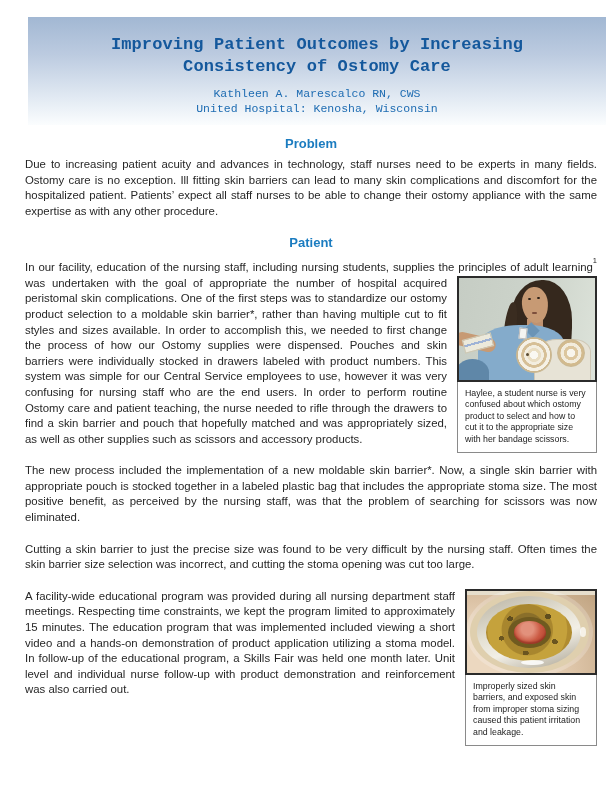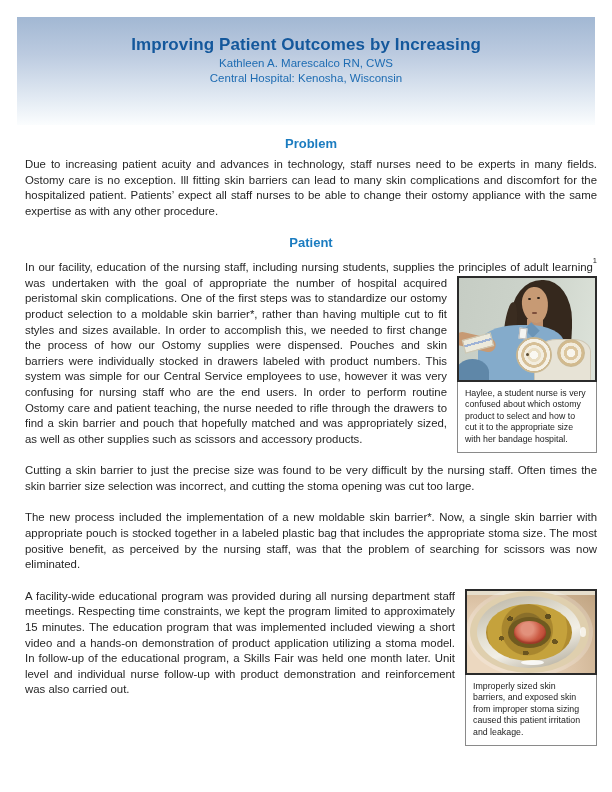"Improving Patient Outcomes by Increasing" .band { font-family: none -> Liberation Mono, monospace; left: 17px -> 28px }
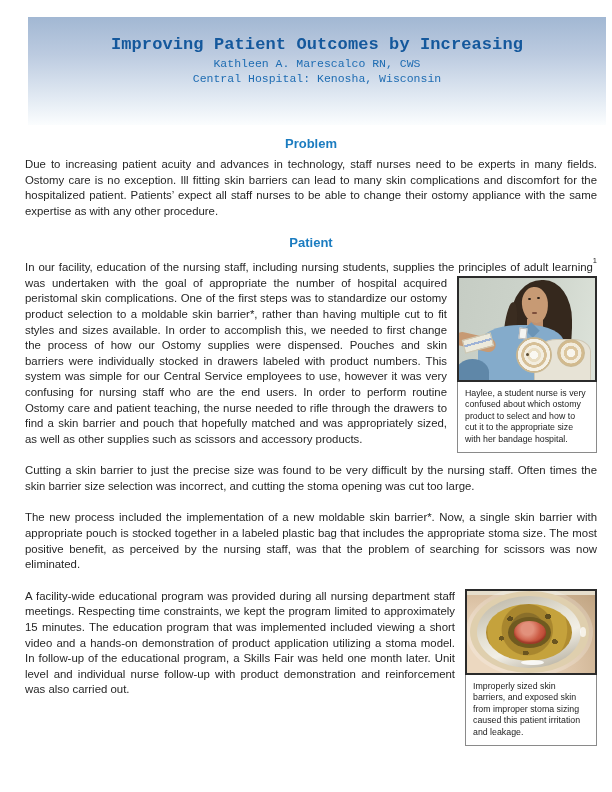"Consistency of Ostomy Care" span { html: none -> <span>Consistency of Ostomy Care</span> }
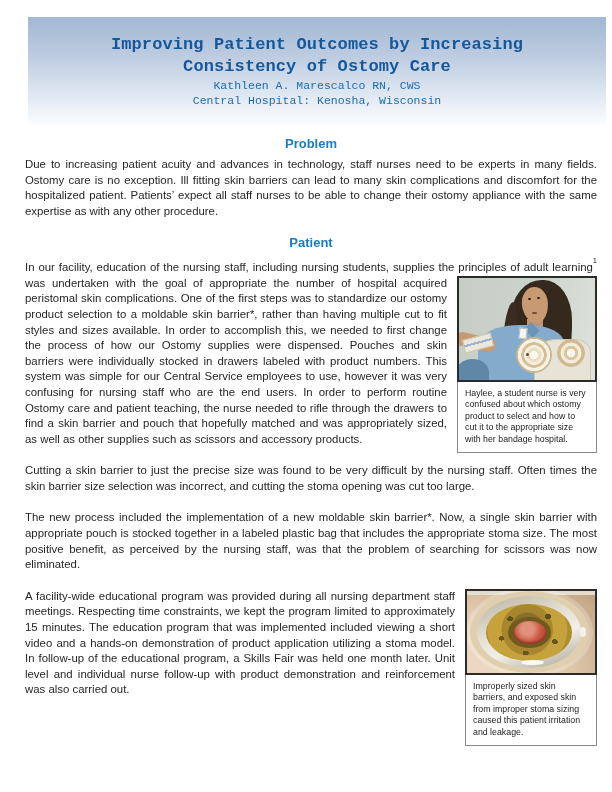"Kathleen A. Marescalco RN, CWS" .band .author { margin-top: 0 -> 8px }
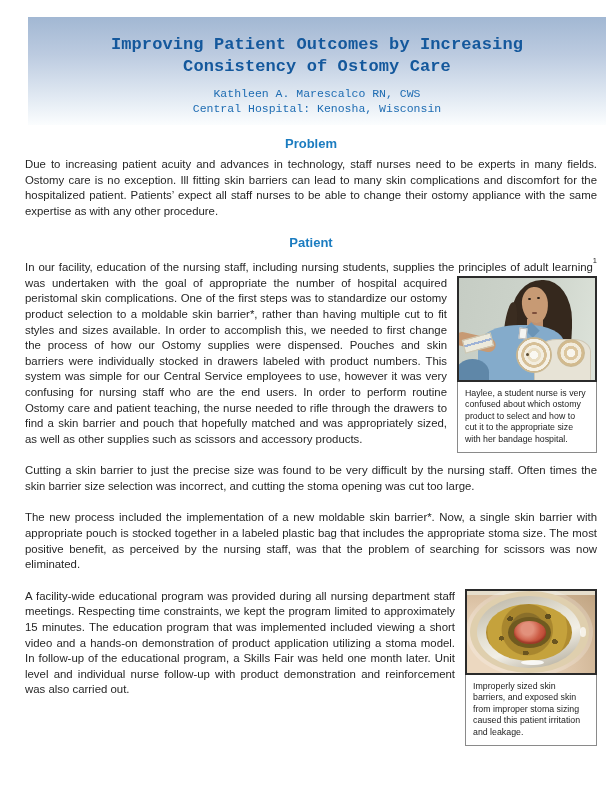"Central Hospital: Kenosha, Wisconsin" div.affil { text: Central -> United }
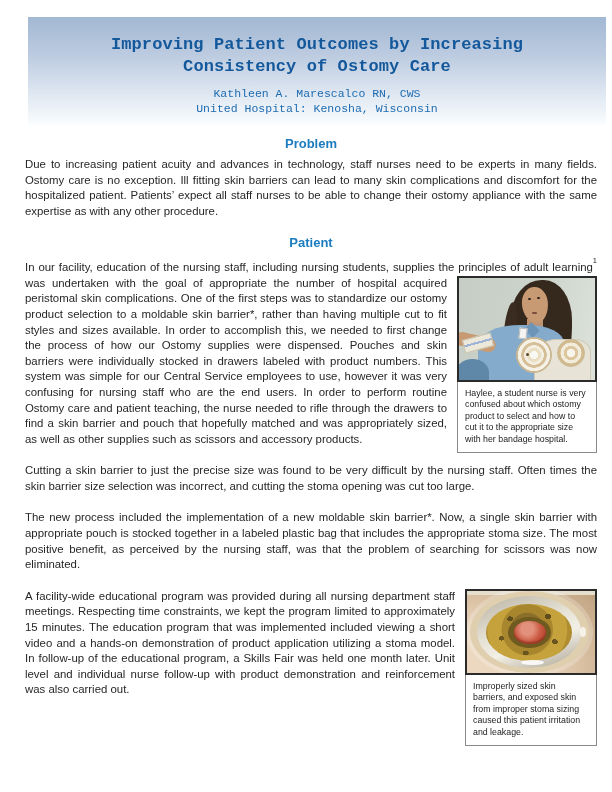"Haylee, a student nurse is" figcaption { text: hospital -> scissors }
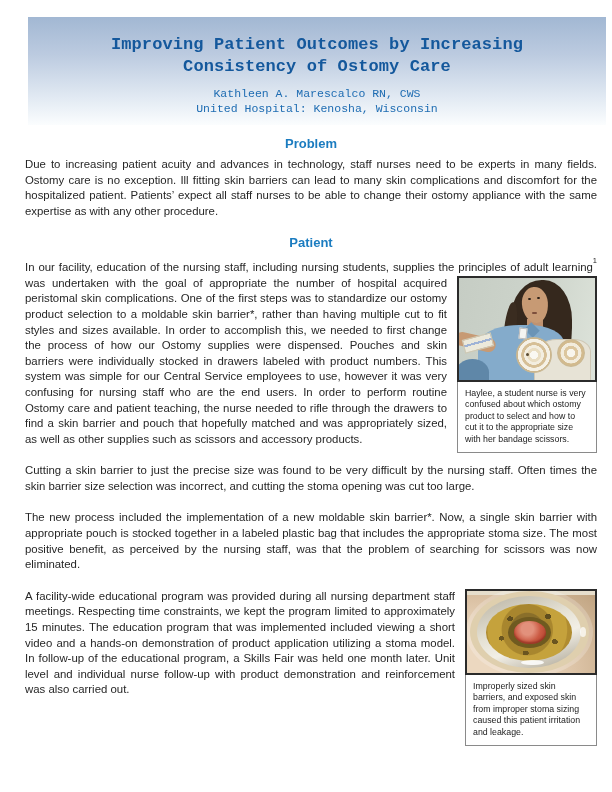"Cutting a skin barrier to" p.body-p { order: before "The new process included the" -> after "The new process included the" }
